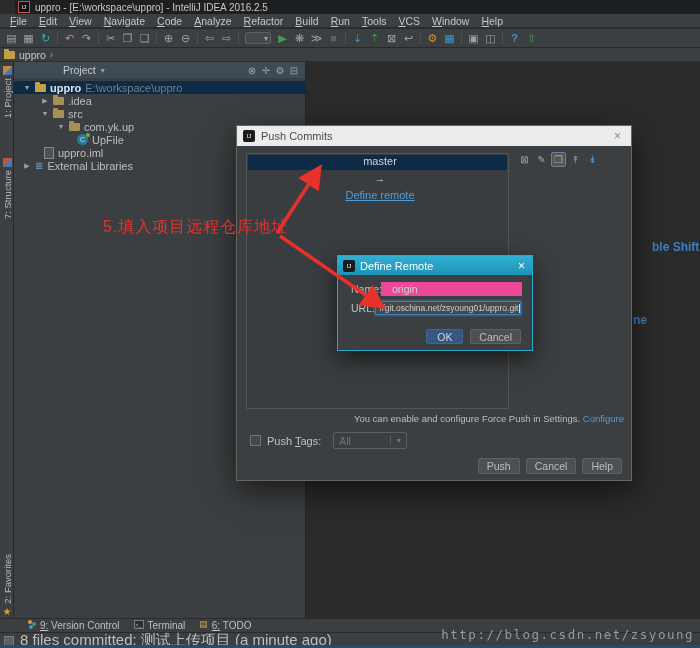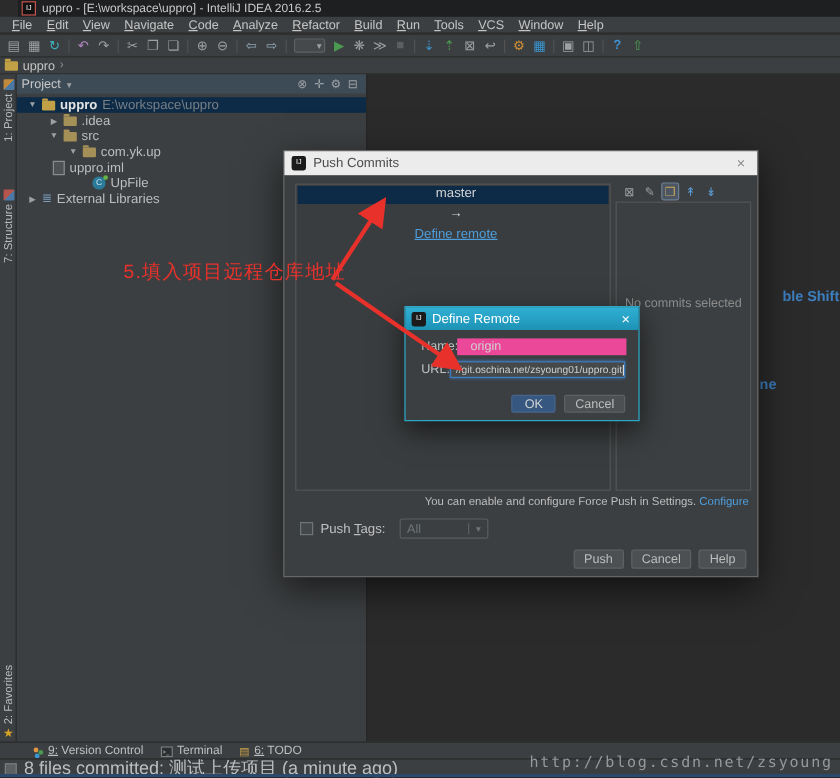"Project" .pp-title { margin-left: none -> 45px }
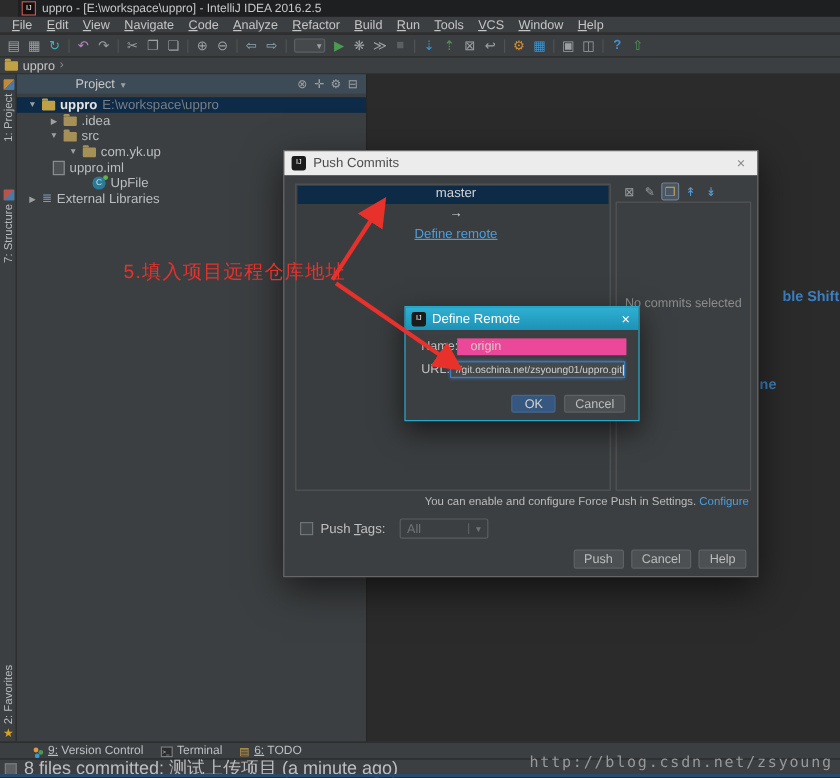"uppro.iml" div.tree-row { order: before "UpFile" -> after "UpFile" }
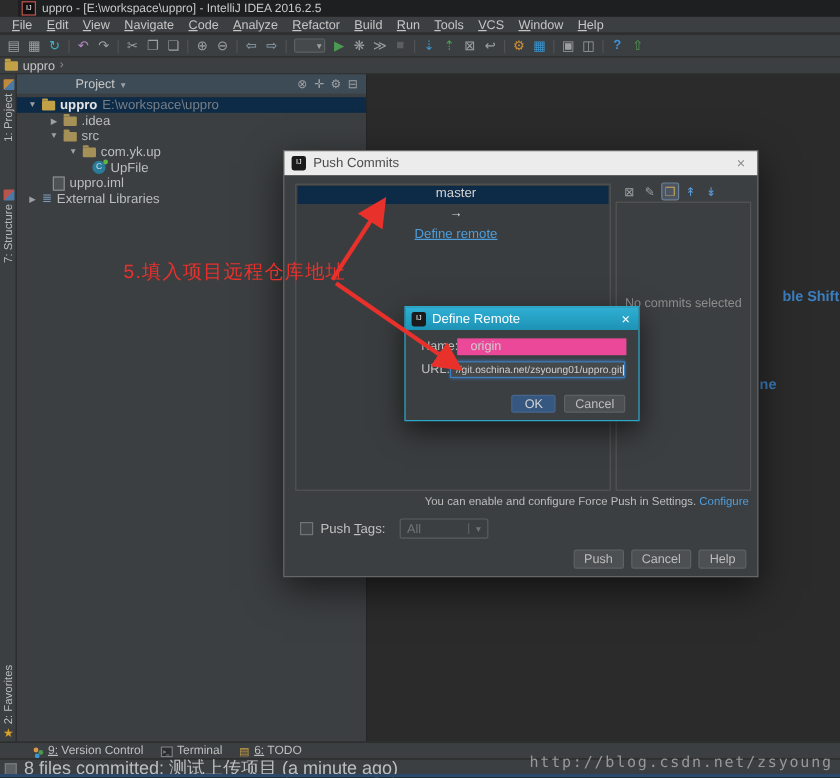"No commits selected" div.pc-details { html: <div> <div>No commits selected</div> </div> -> none }
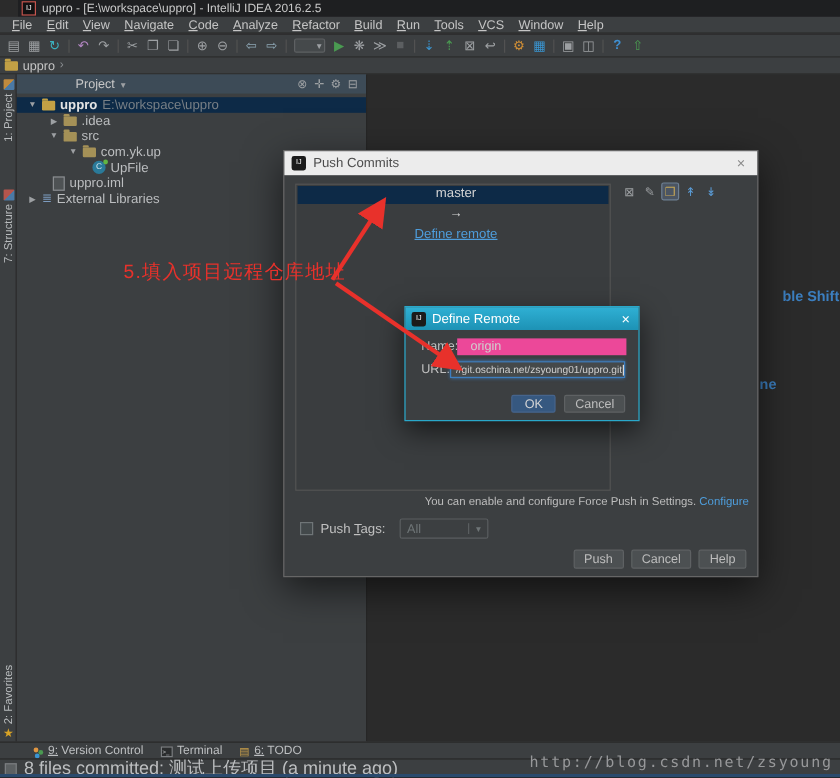"9: Version Control" .bb-item { align-items: flex-end -> flex-start }
